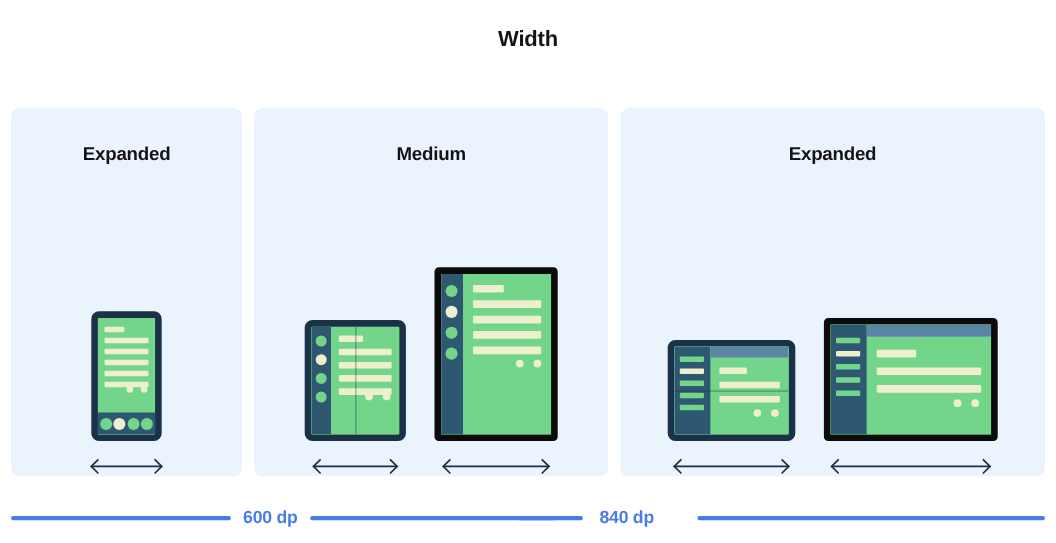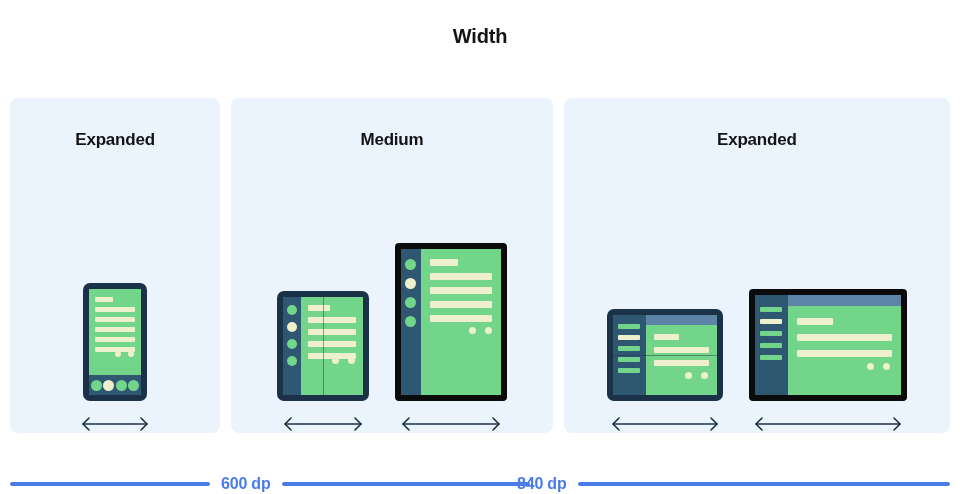"600 dp" .ruler-seg { top: 26px -> 13px }
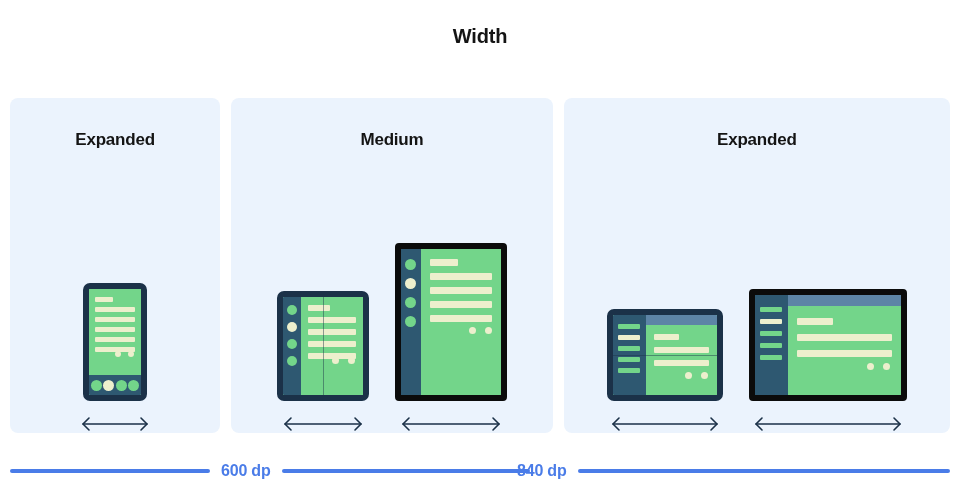"840 dp" div.ruler-seg { gap: none -> 28px }
